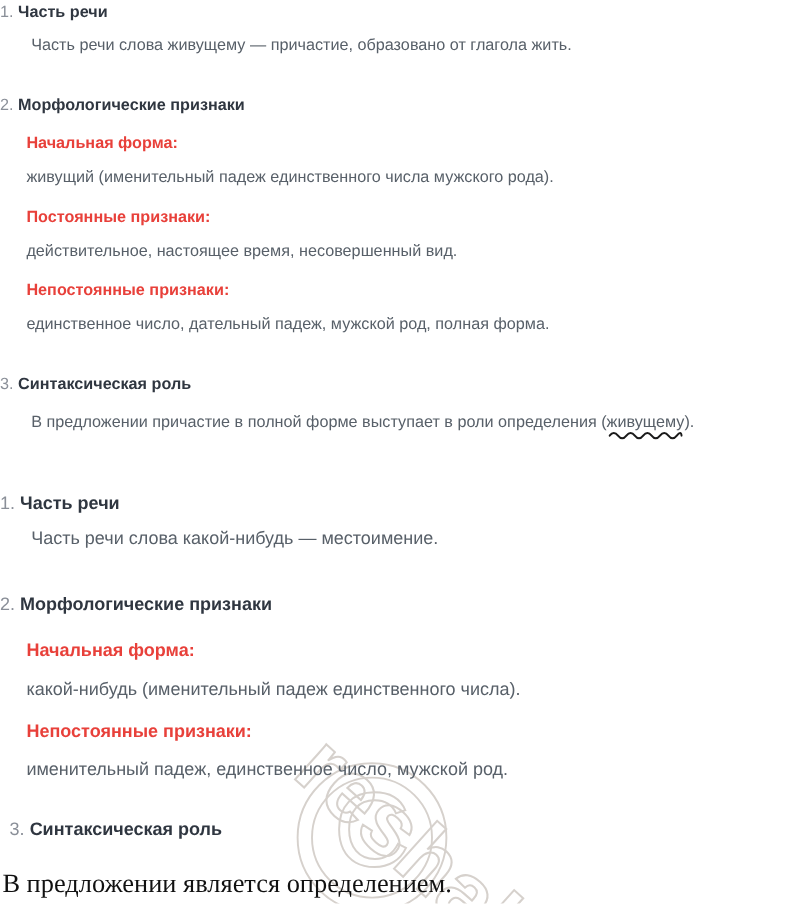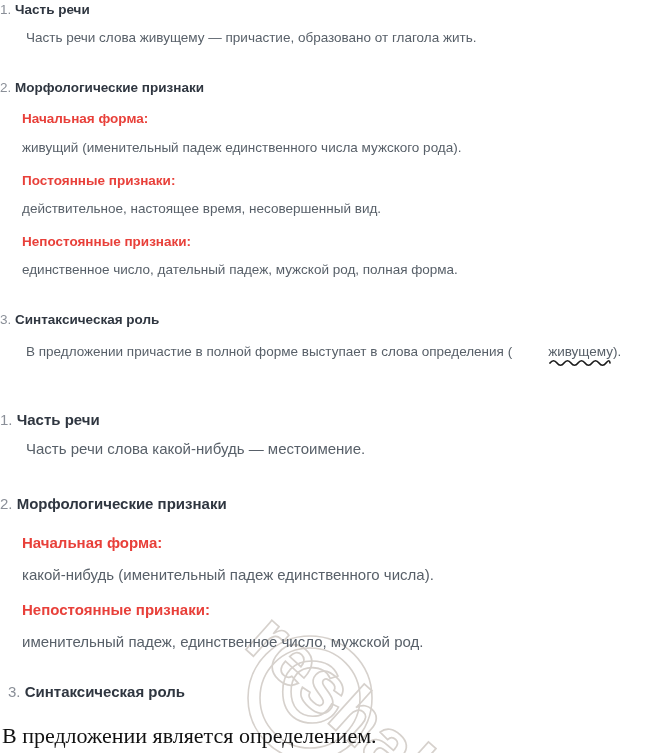"В предложении причастие в полной" span { text: слова -> роли }
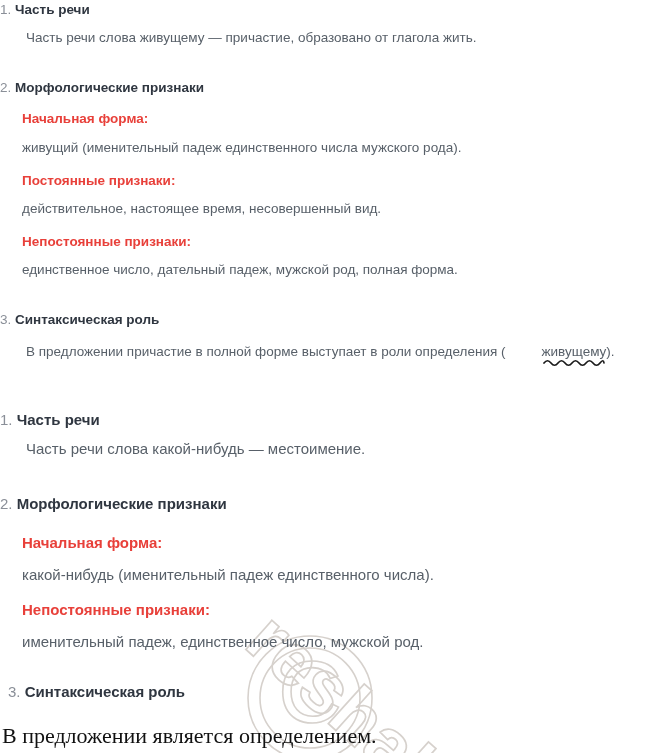"живущему" .wavy { margin-left: 36px -> none }
